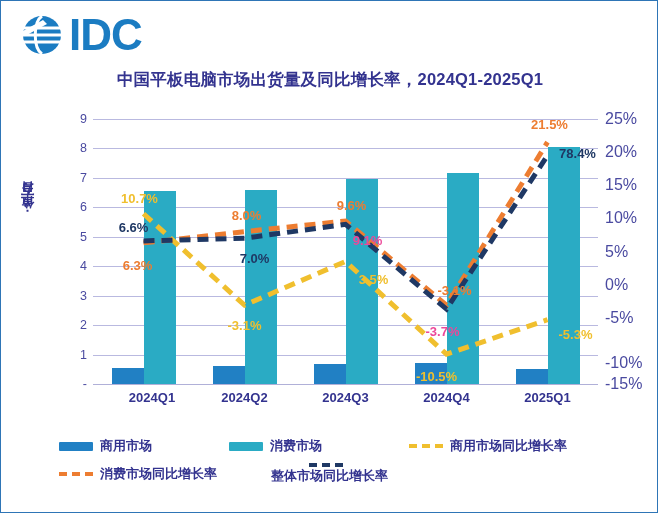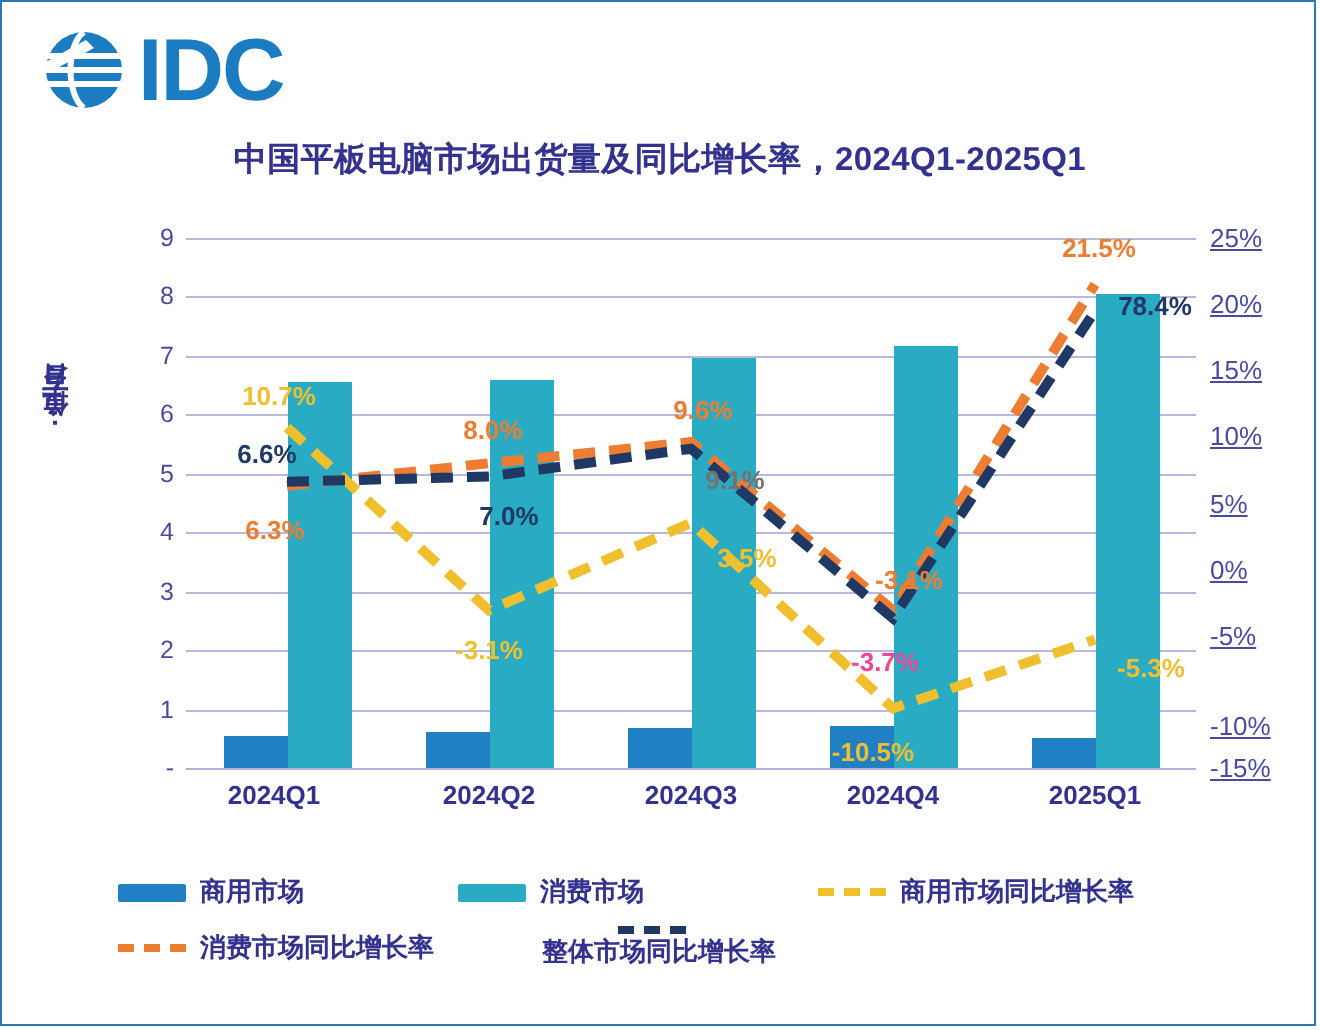"25%" .y2axis span { font-size: 13px -> 16px; text-decoration: underline -> none }
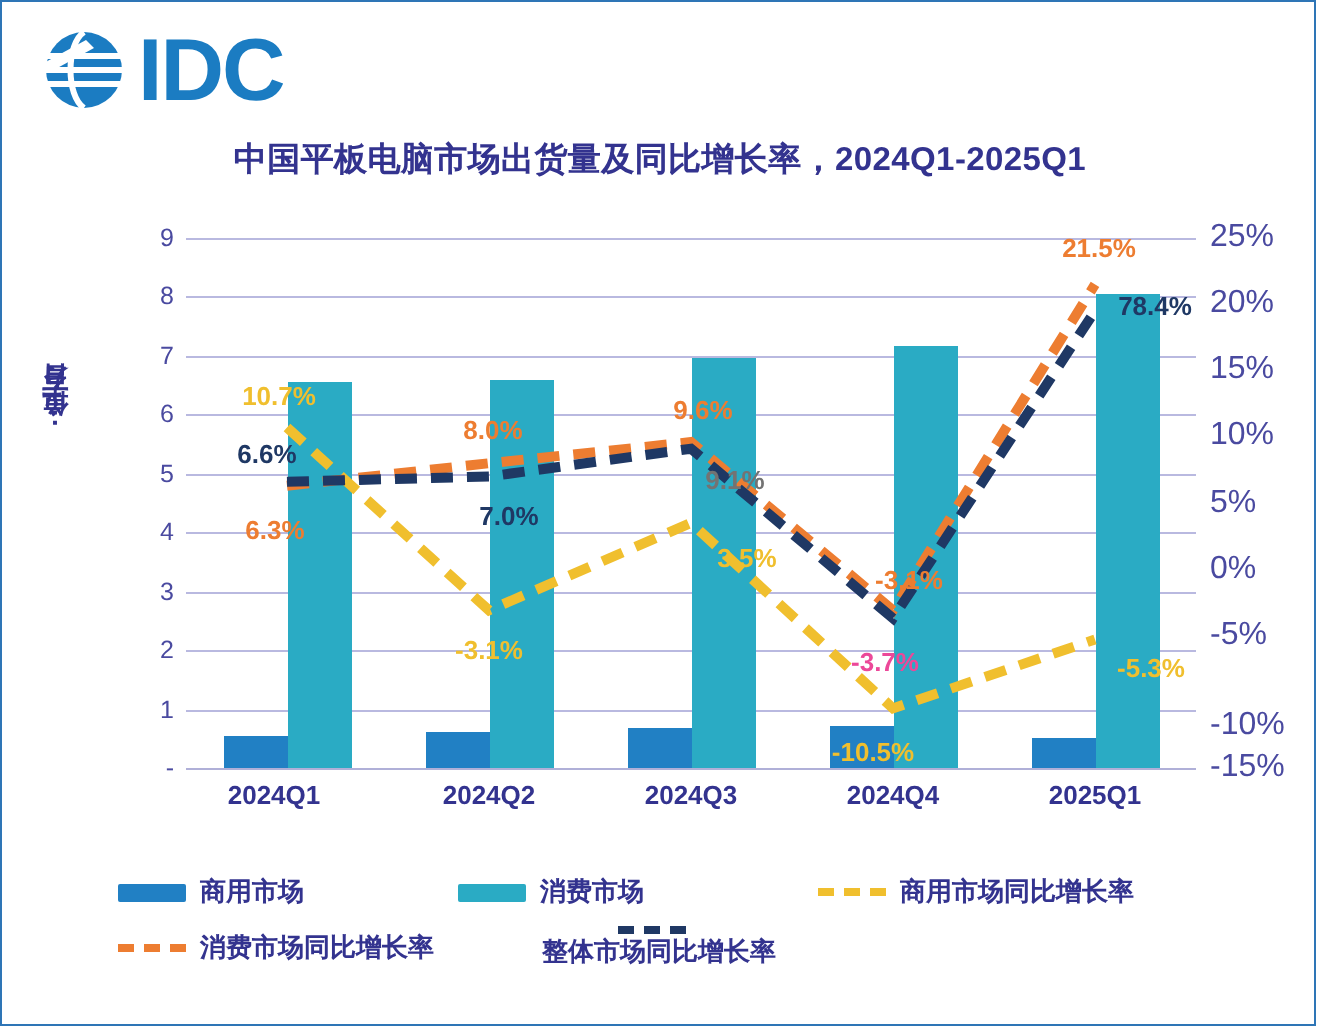"9.1%" div.dl { color: #737373 -> #ec4899 }
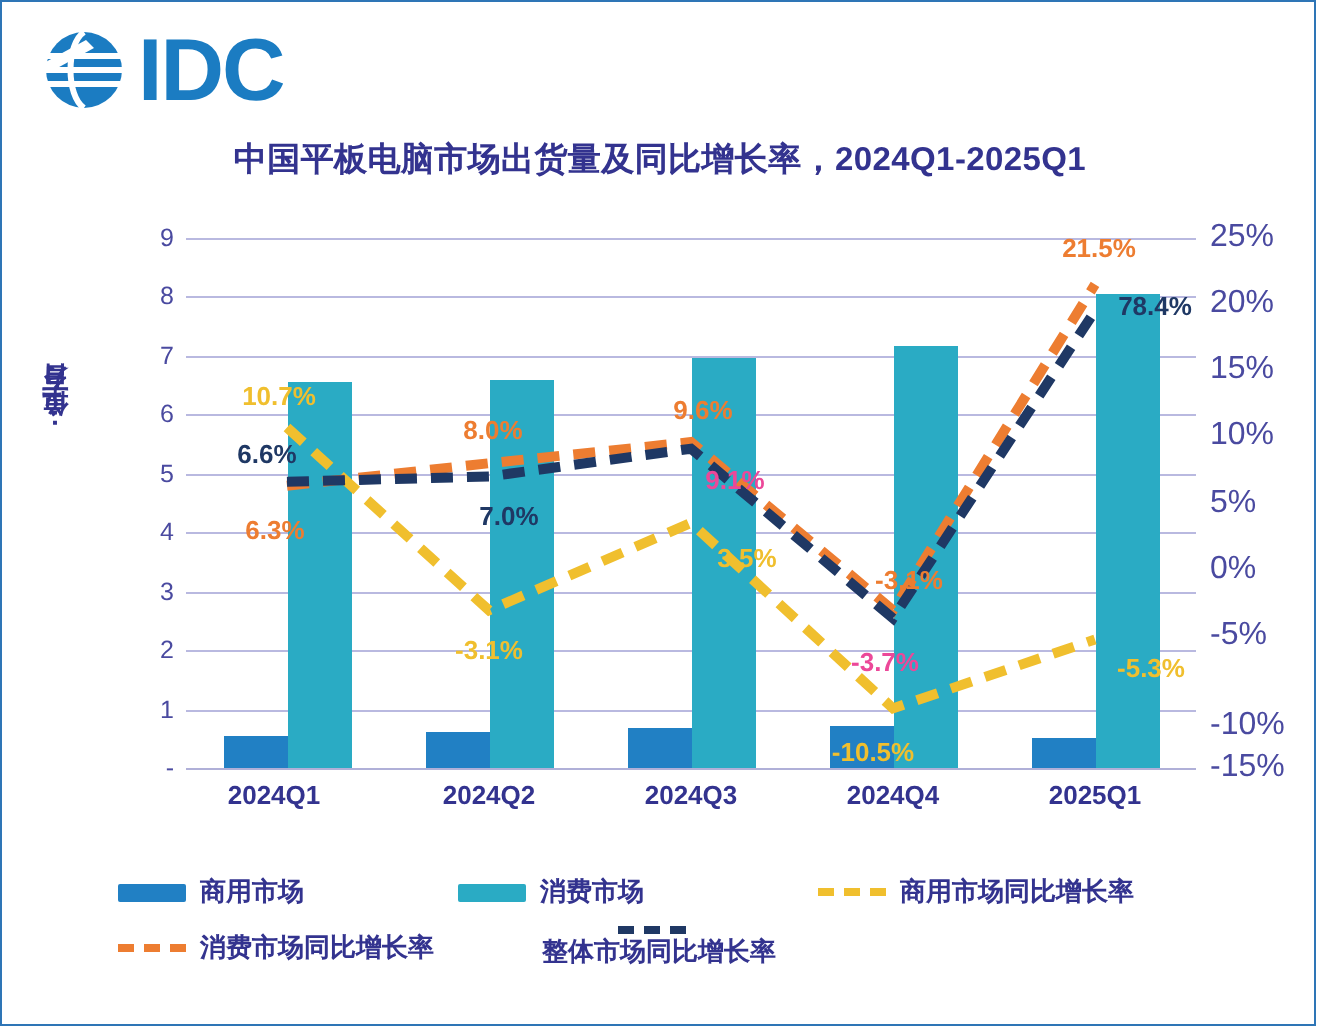"2024Q1" span { left: 44px -> 59px }
